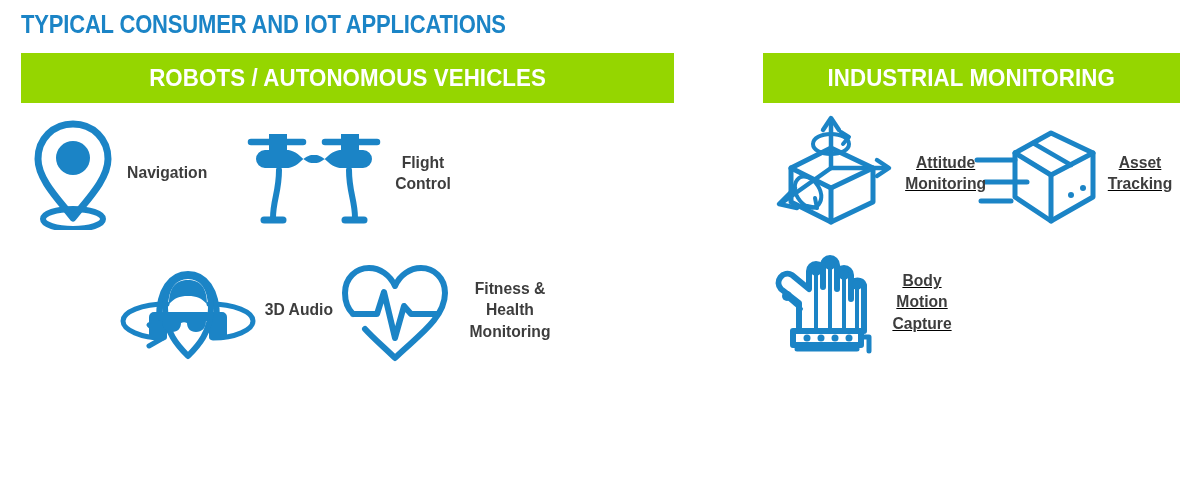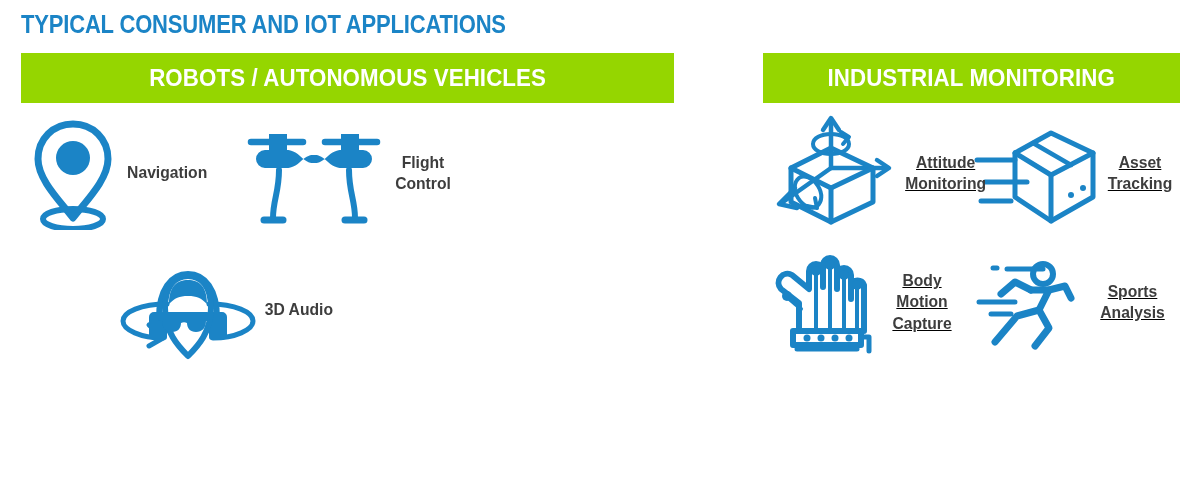"Fitness & Health Monitoring" div.app-item { html: none -> <div> <div> <svg> <path></path> <path></path> </svg> </div> <div>Fitness &amp; Health Monitoring</div> </div> }
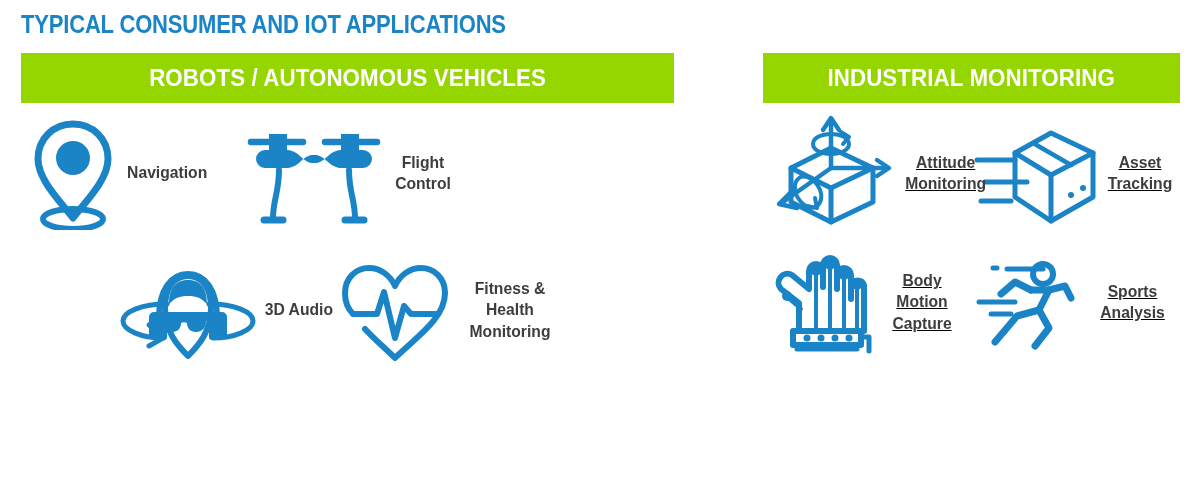"Sports Analysis" div.app-item { html: <div> <div> <svg> <path></path> <path></path> <path></path> <path></path> <circle></circle> <path></path> <path></path> <path></path> <path></path> <path></path> </svg> </div> <div>Sports Analysis</div> </div> -> none }
